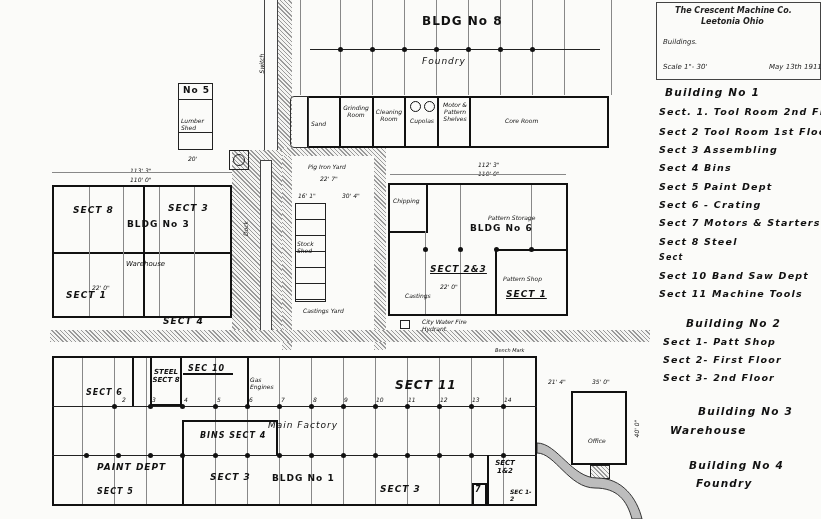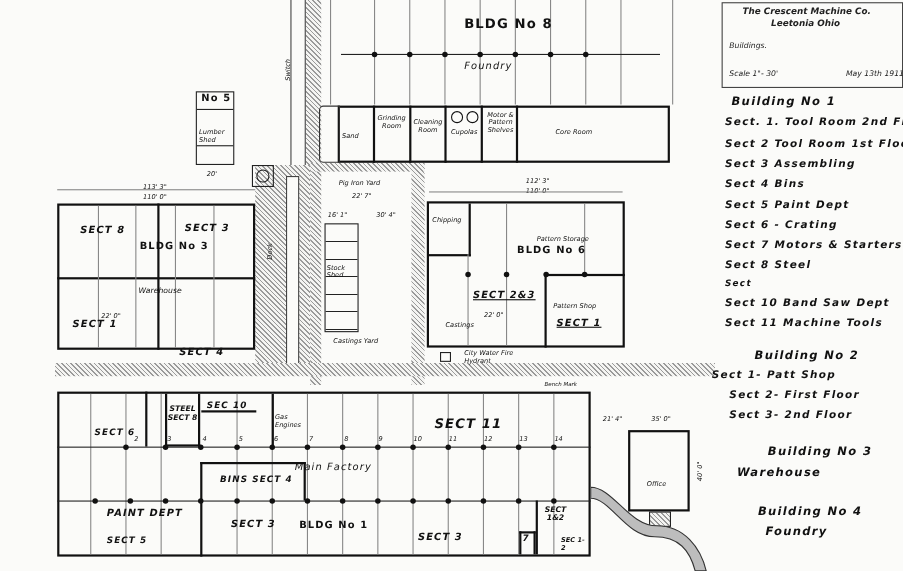"Sect 1- Patt Shop" div.legend { left: 647px -> 663px }
